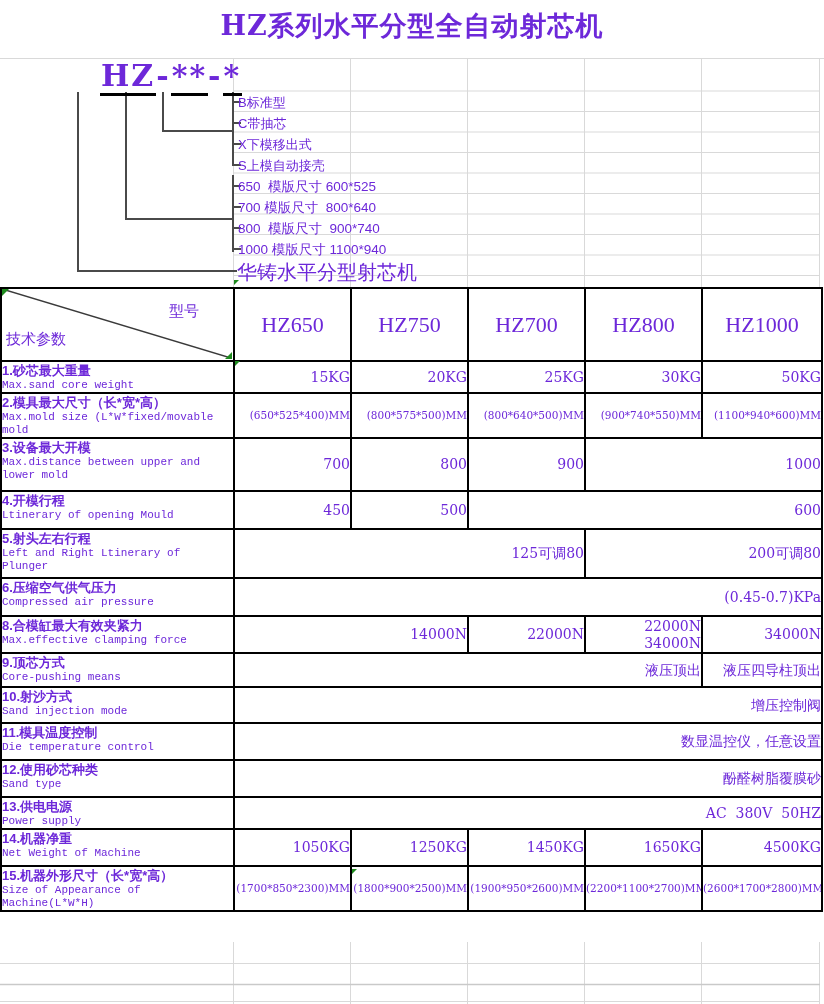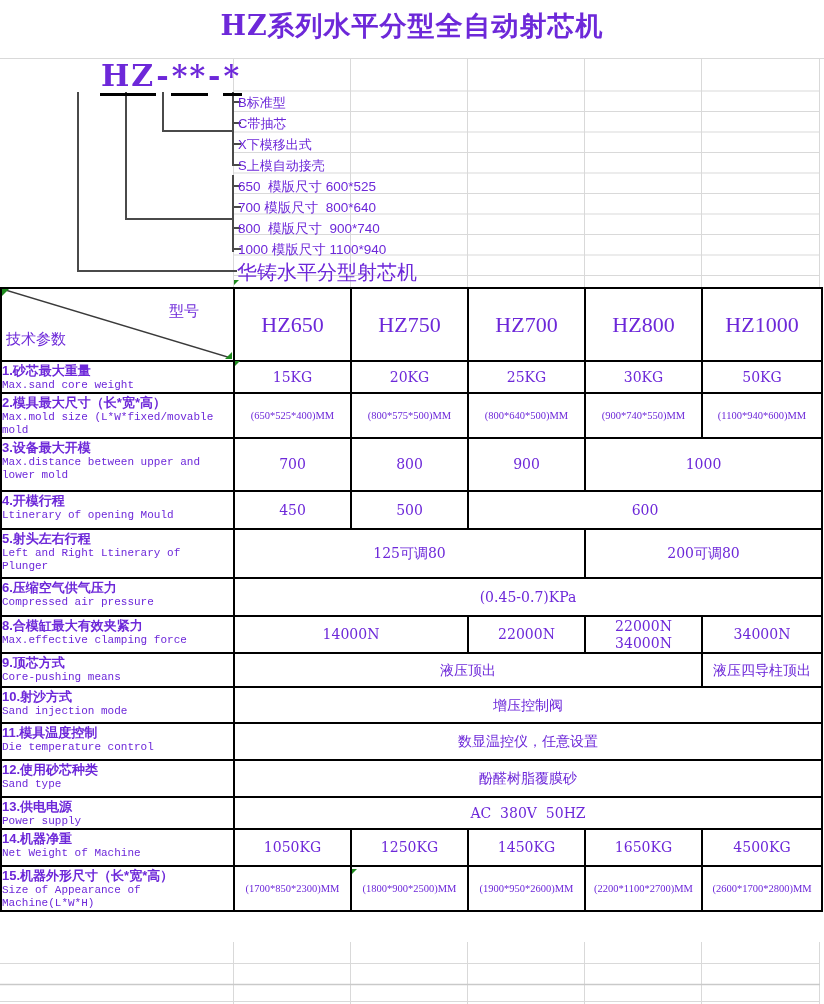"15KG" td.val { text-align: center -> right }
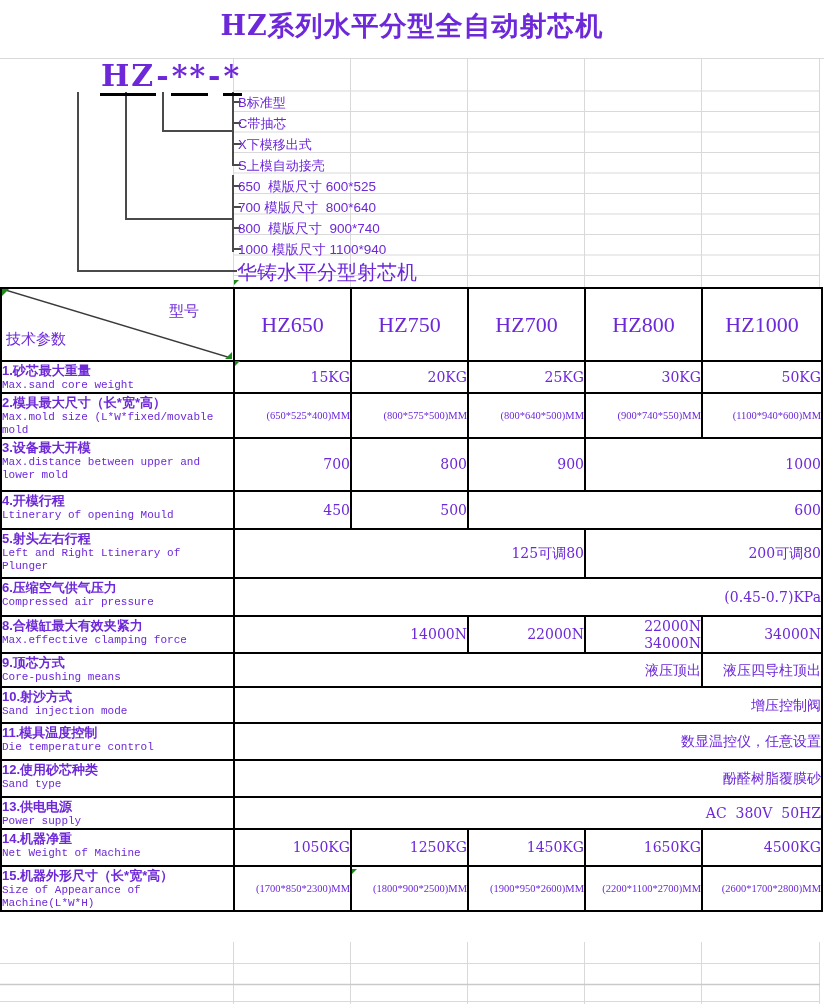"(650*525*400)MM" td.val.sm { font-family: Liberation Serif, serif -> none }
